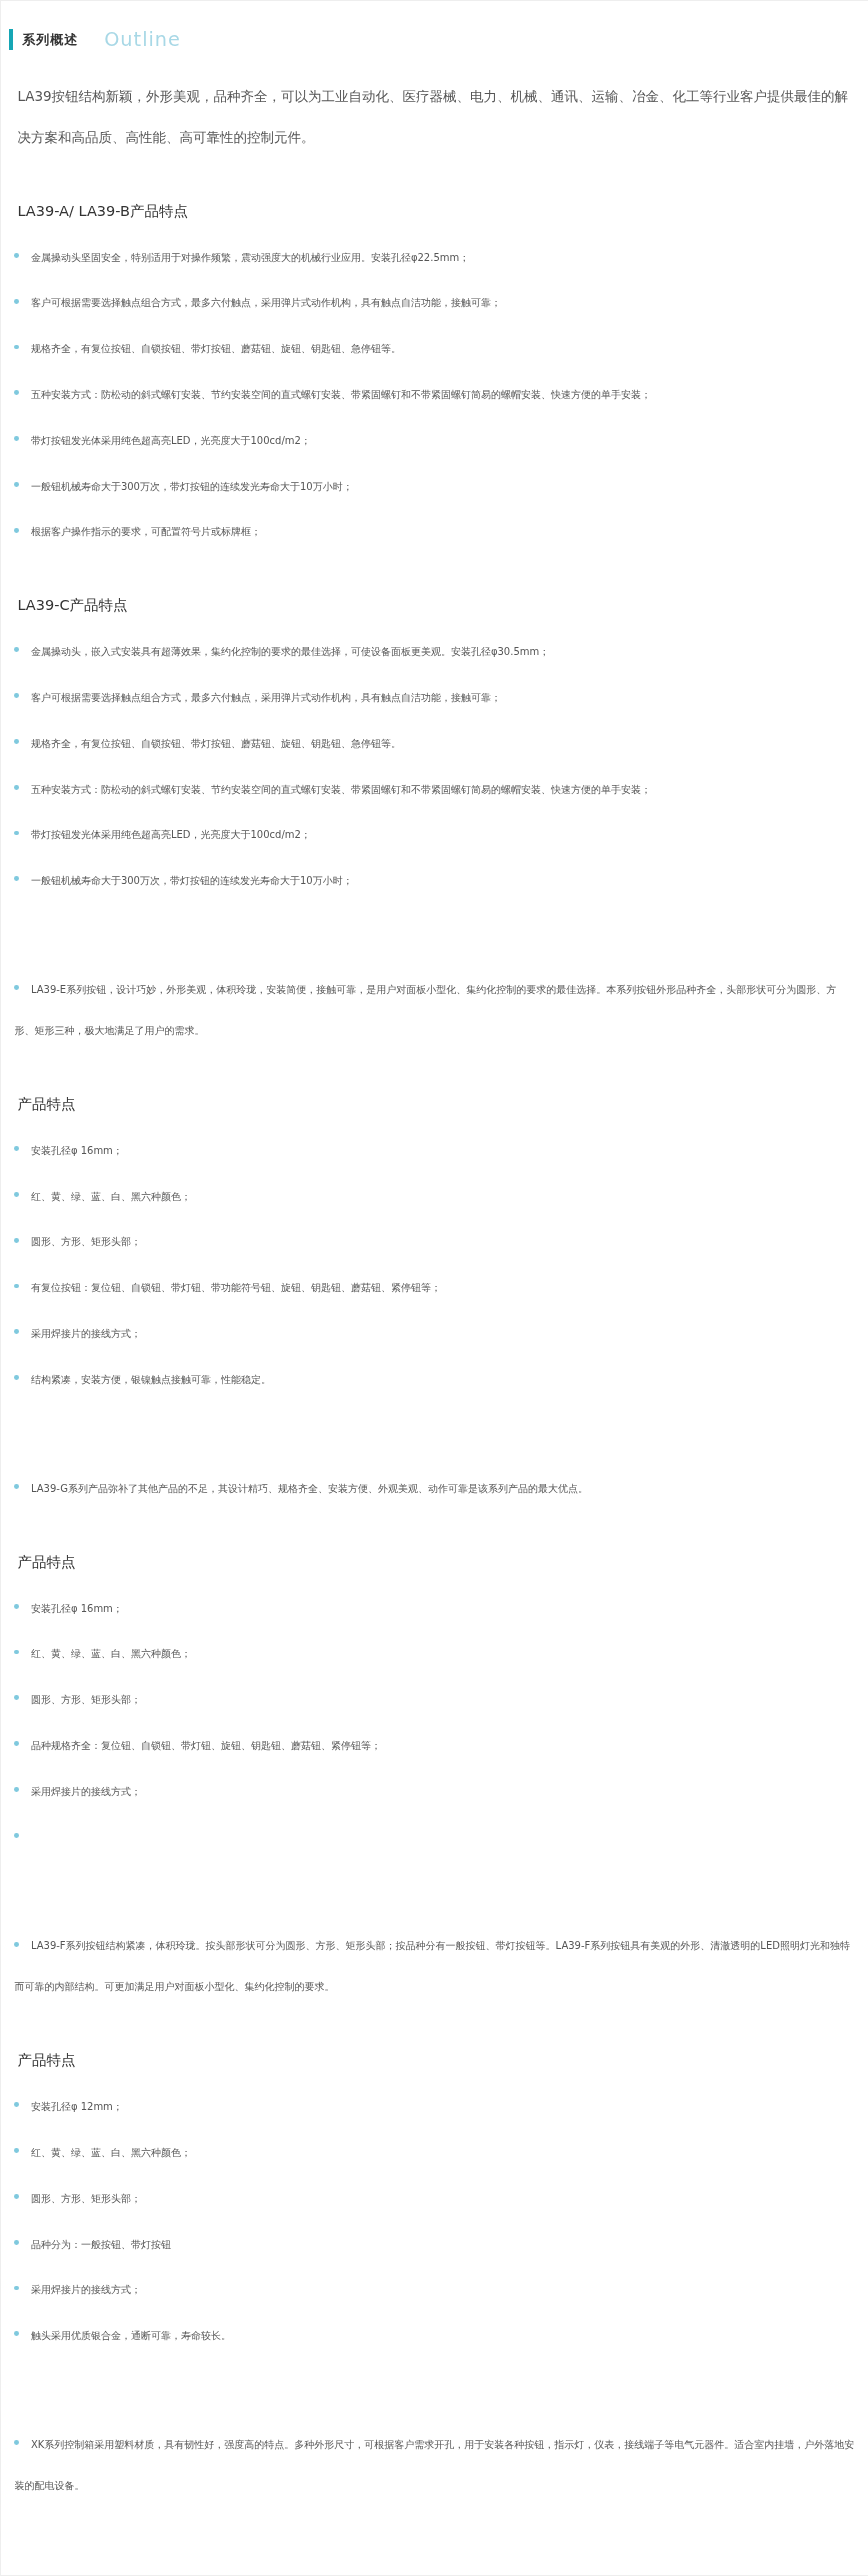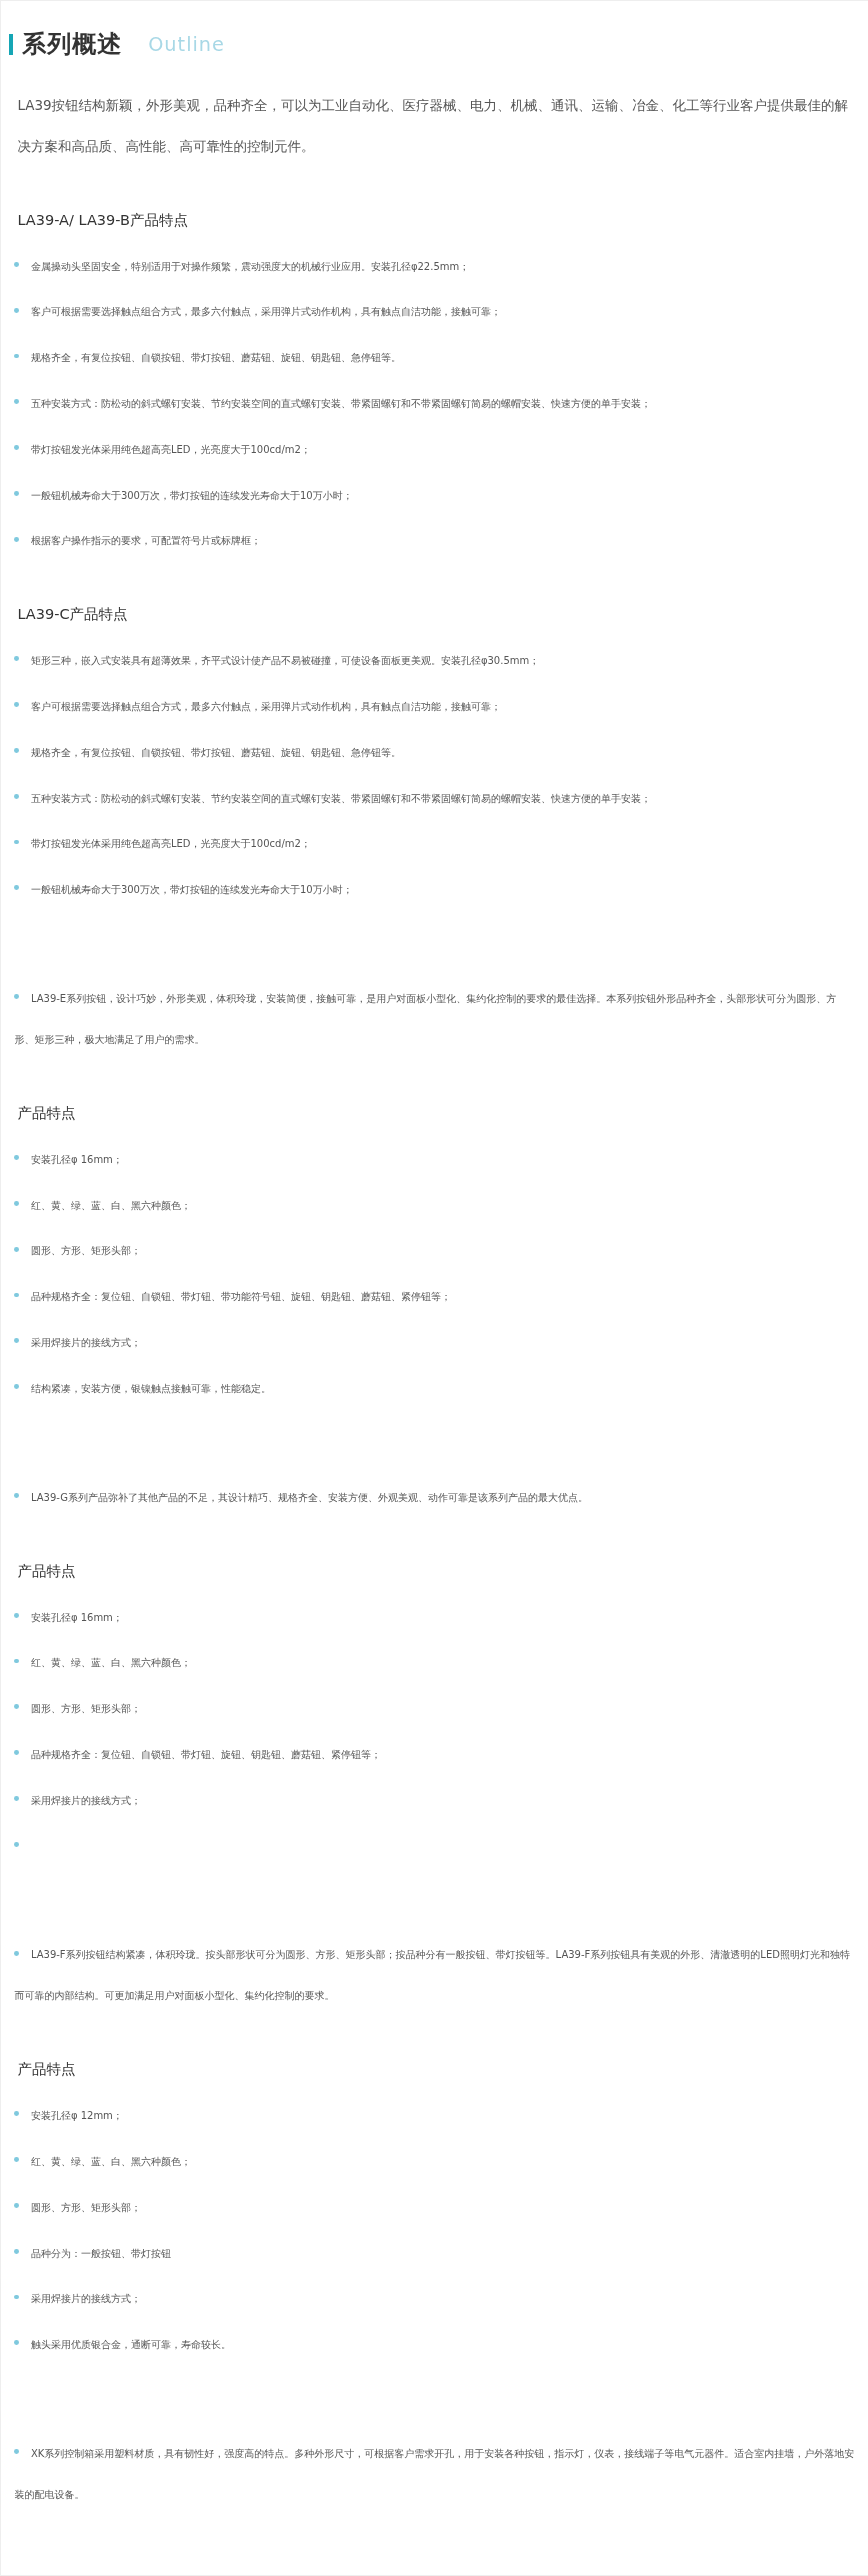"系列概述" .title-cn { font-size: 24px -> 13px }
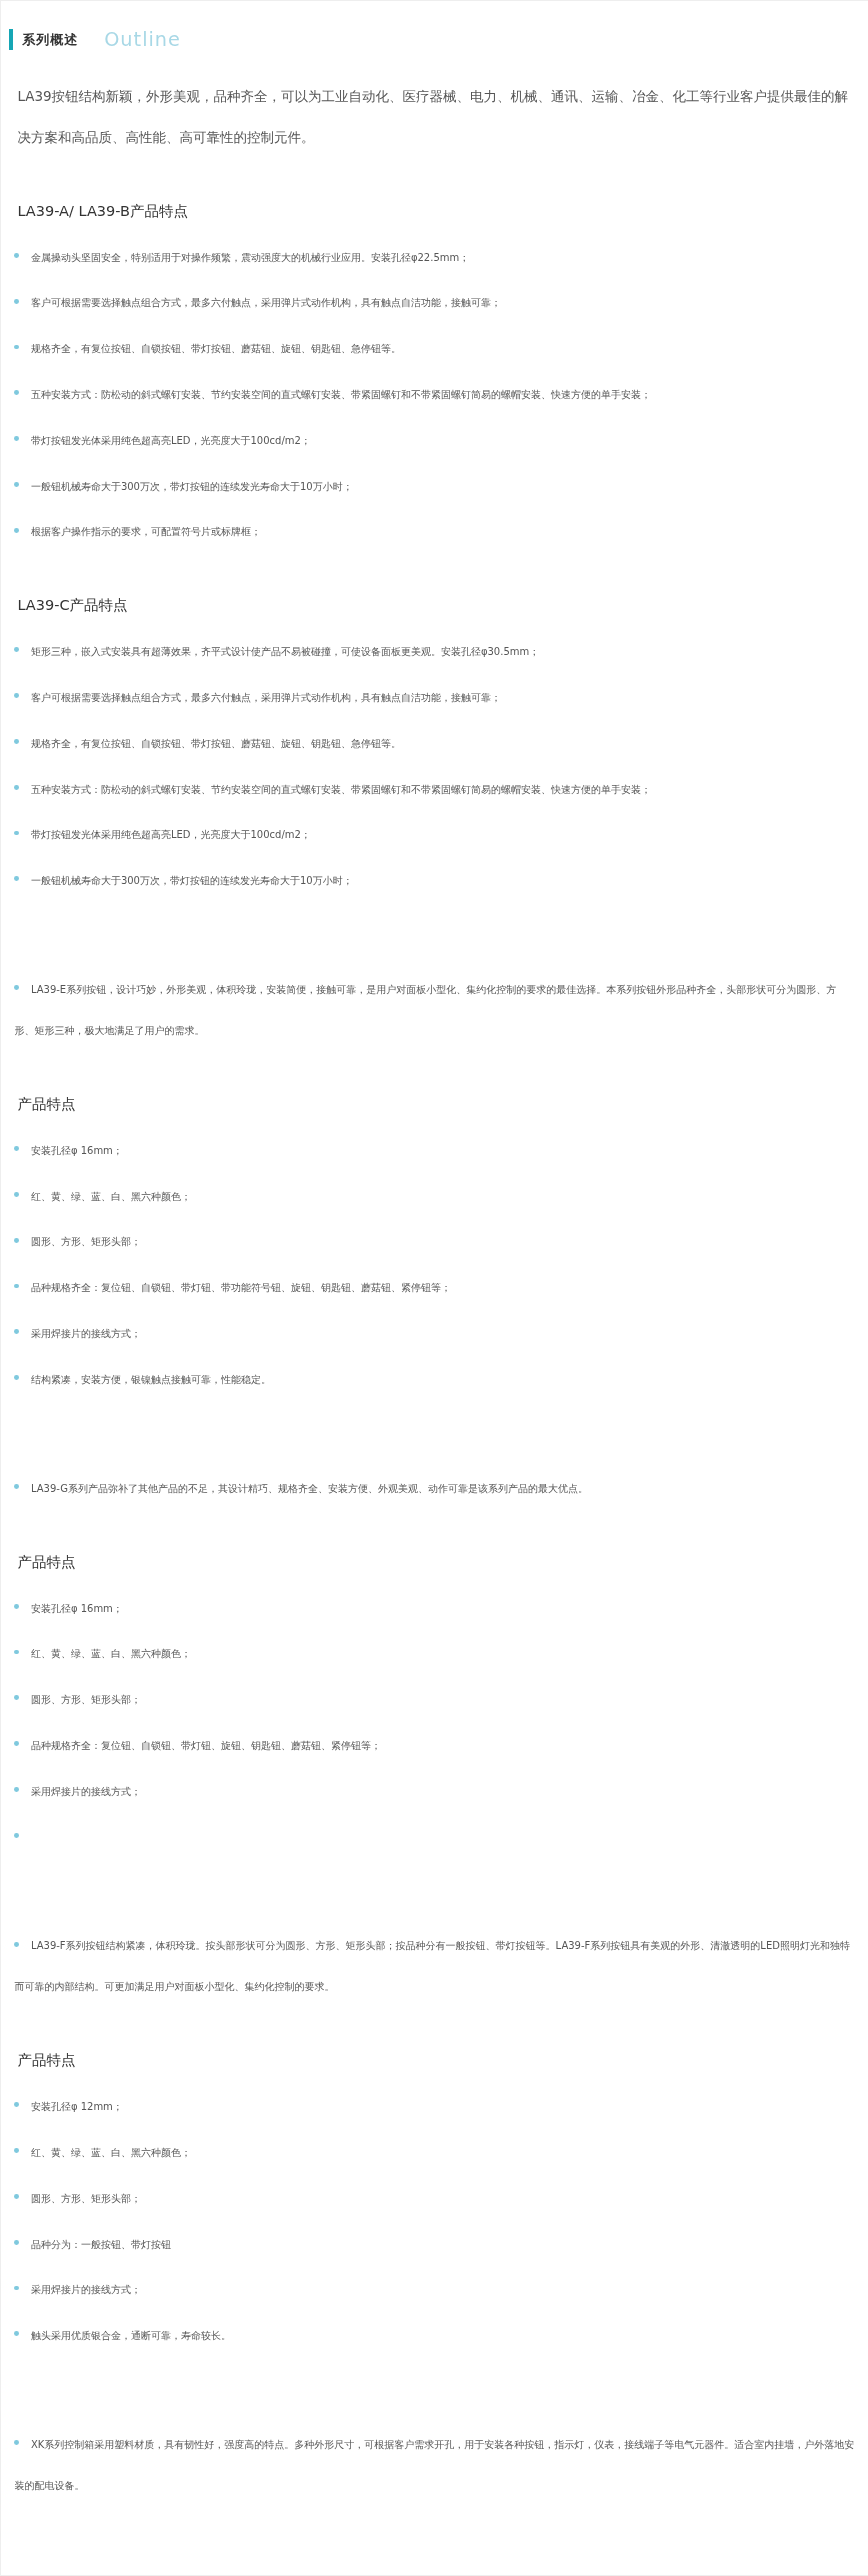"矩形三种，嵌入式安装具有超薄效果，齐平式设计使产品不易被碰撞，可使设备面板更美观" span.txt { text: 矩形三种，嵌入式安装具有超薄效果，齐平式设计使产品不易被碰撞 -> 金属操动头，嵌入式安装具有超薄效果，集约化控制的要求的最佳选择 }
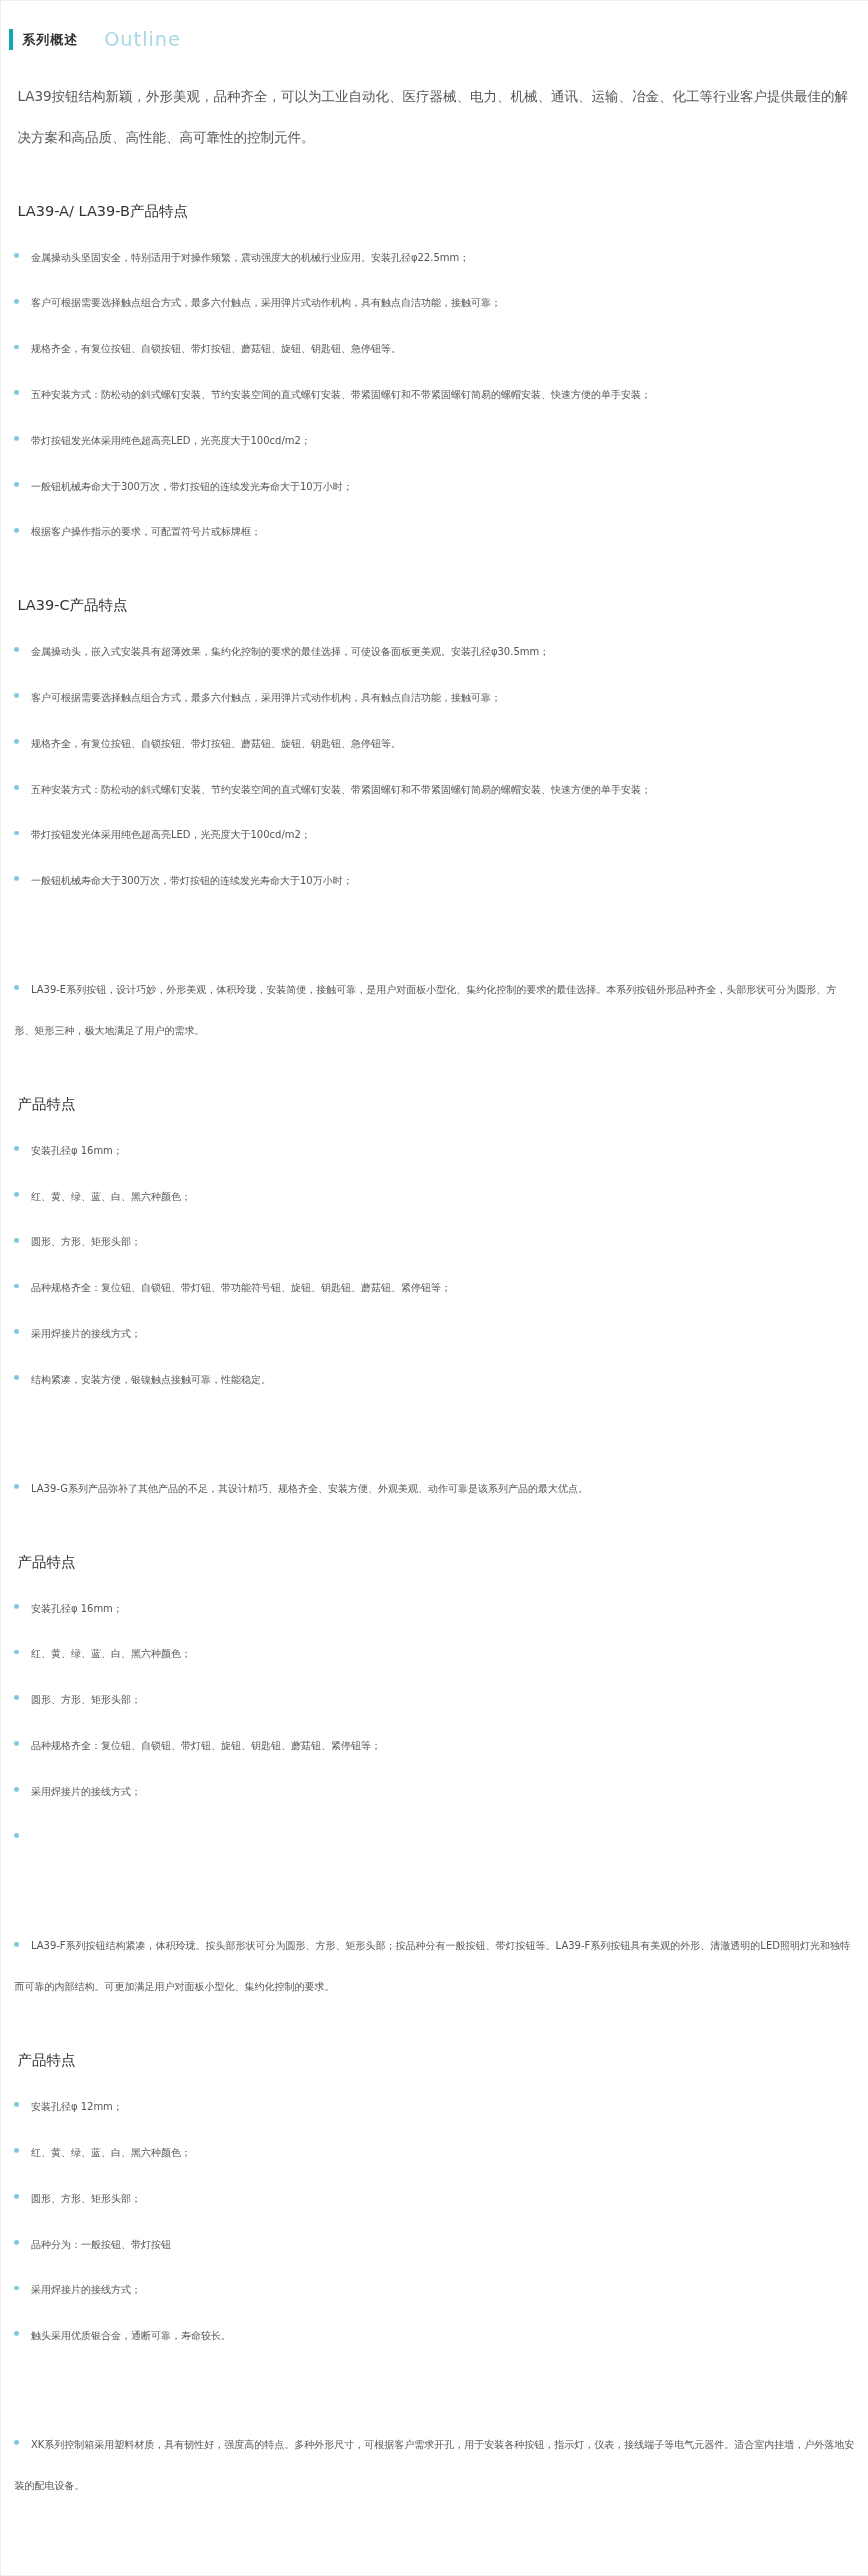"品种规格齐全：复位钮、自锁钮、带灯钮、带功能符号钮、旋钮、钥匙钮、蘑菇钮、紧停钮" span.txt { text: 品种规格齐全 -> 有复位按钮 }
